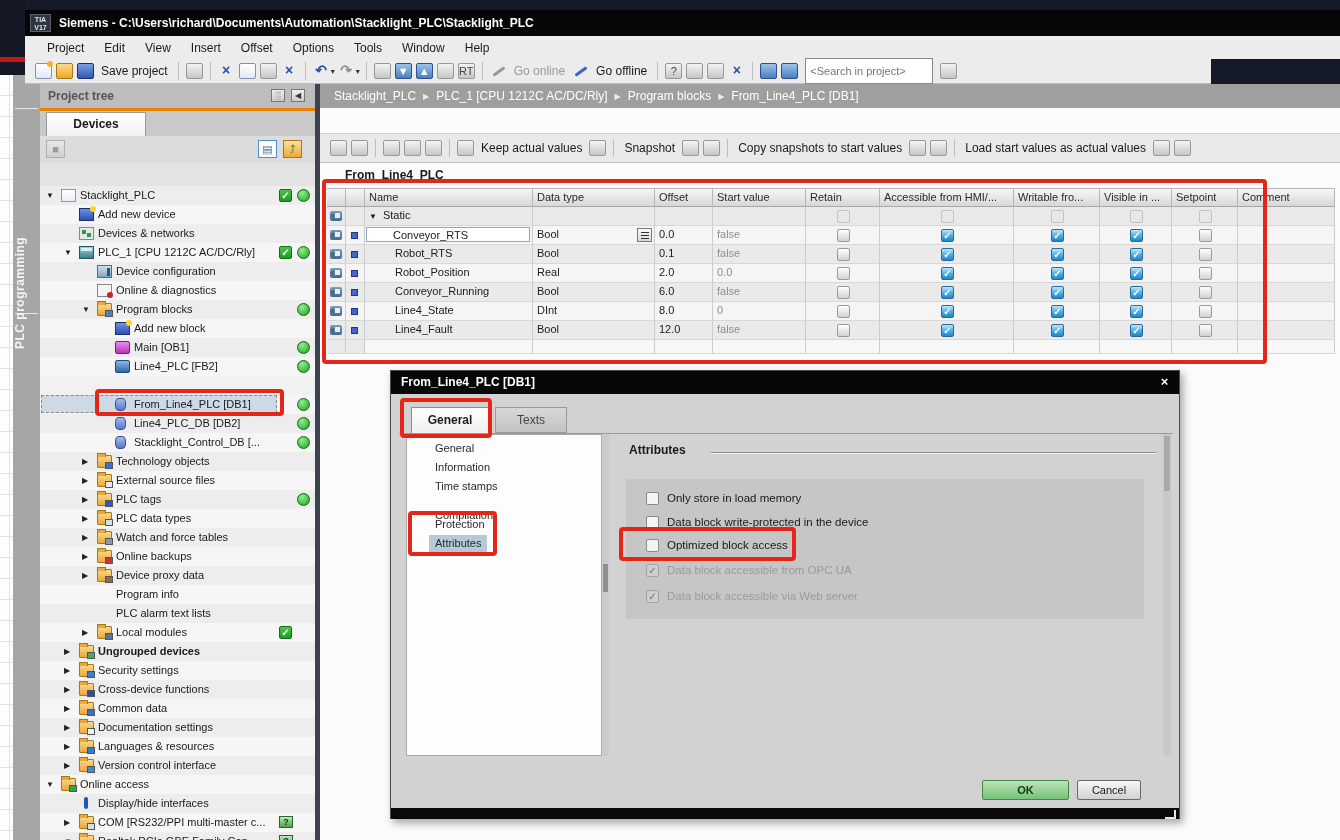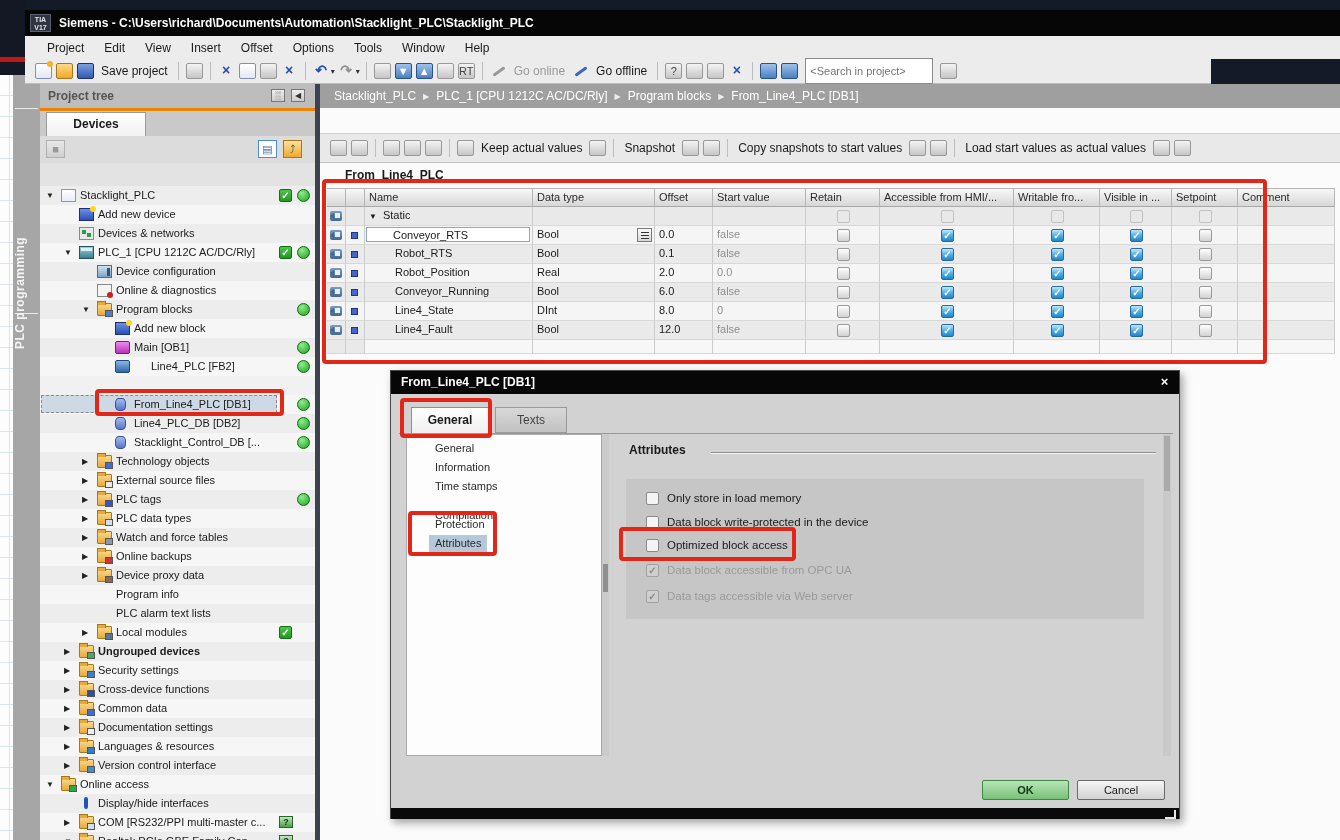"Line4_PLC [FB2]" span.tlabel { left: 111px -> 94px }
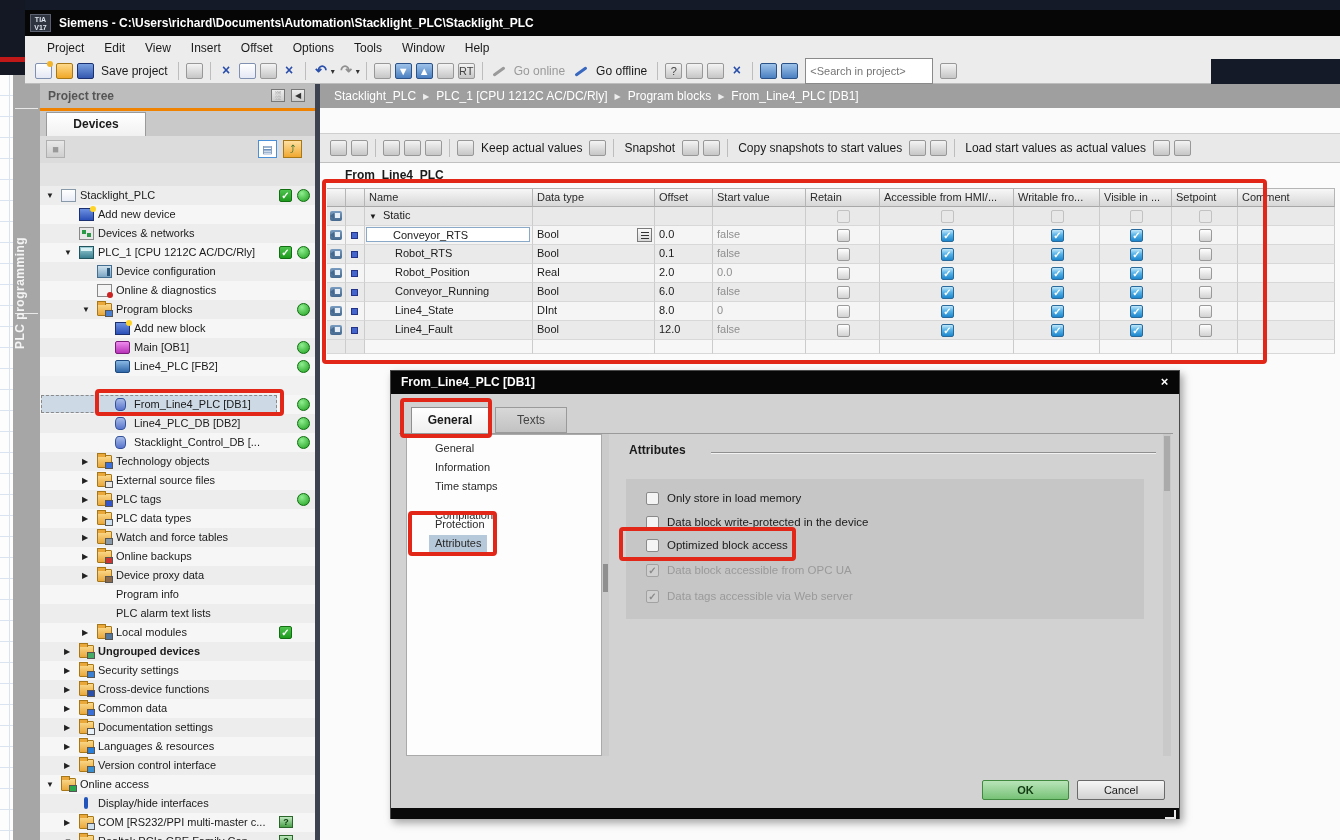"Data tags accessible via Web" span.attr-label { text: tags -> block }
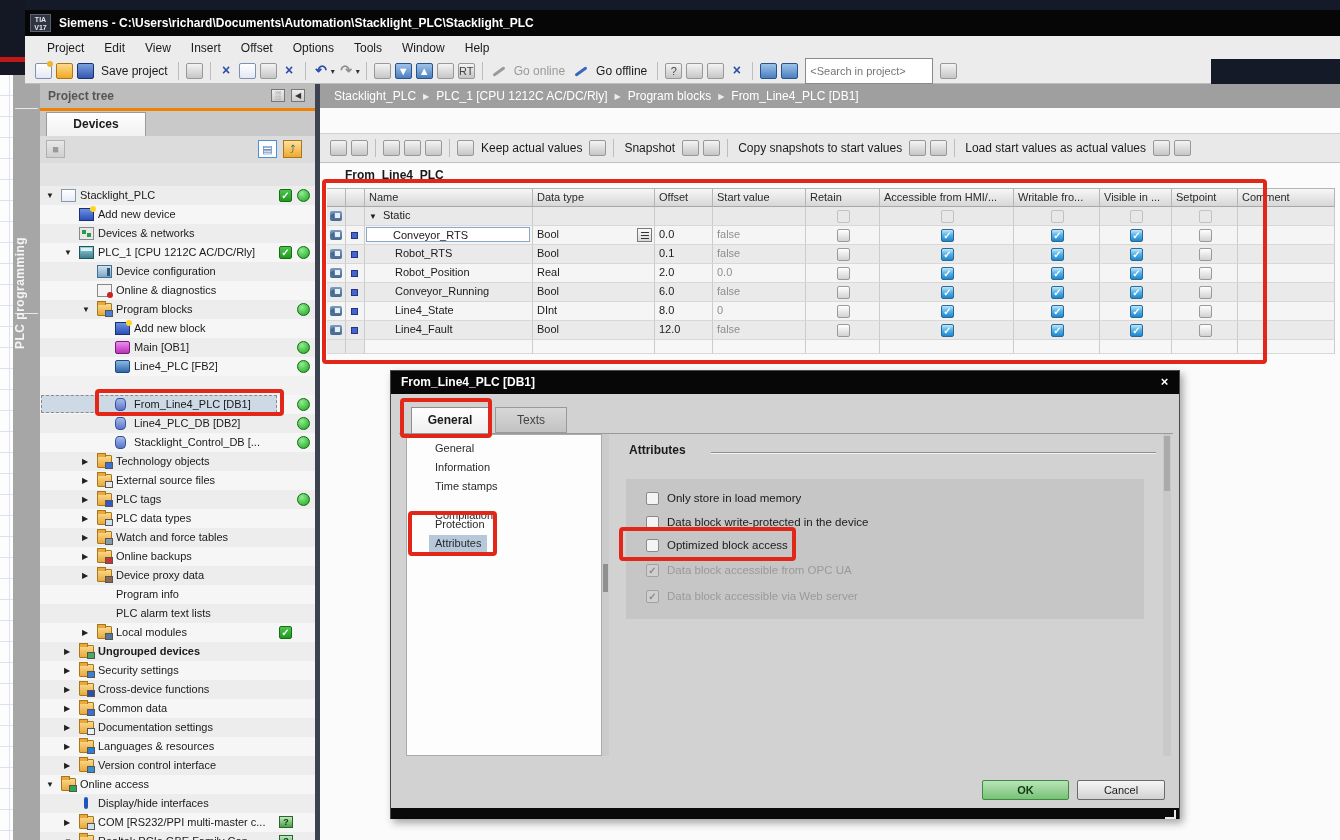"Cancel" #btn-cancel { width: 88px -> 64px }
